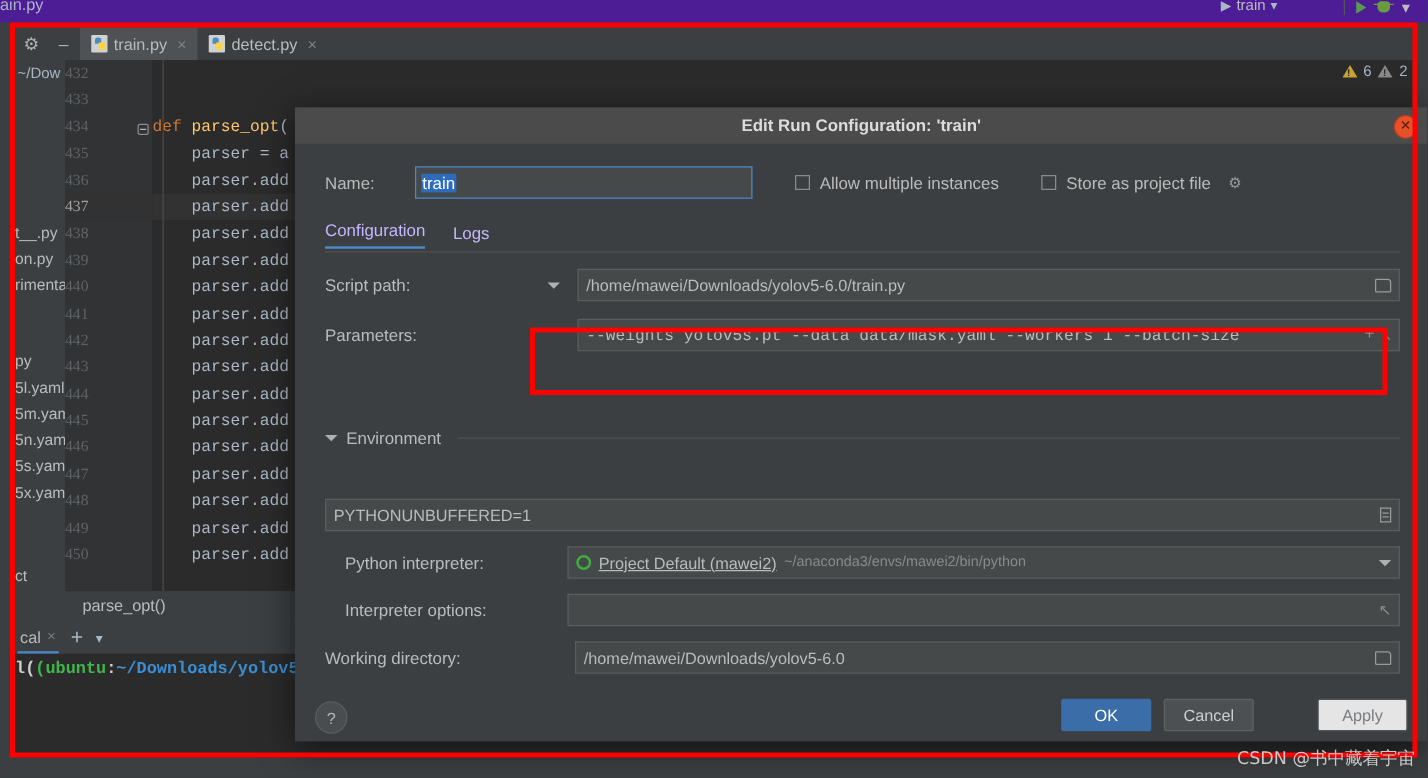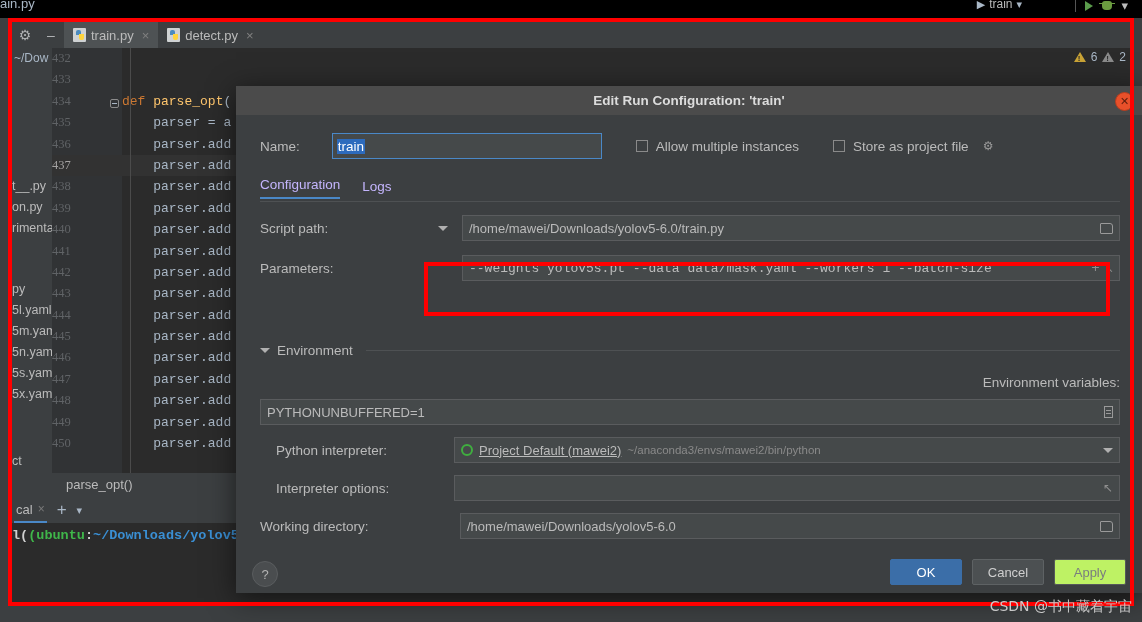"ain.py" .topstrip { background: #000000 -> #4c1d95 }
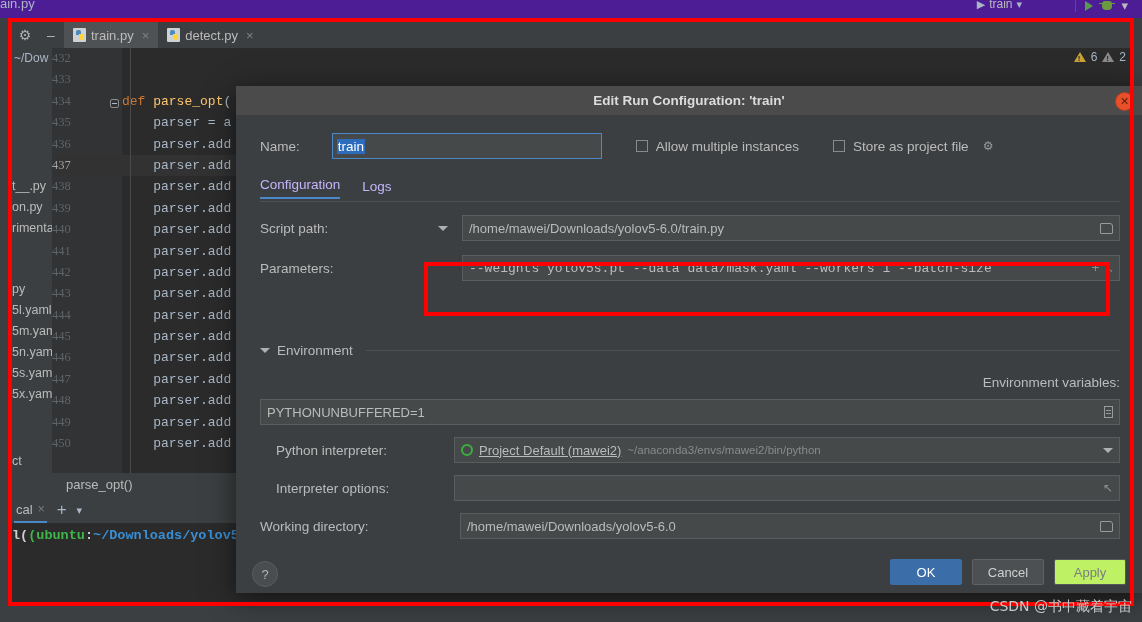"Environment variables:" div.frow { html: <div> <span>Environment variables:</span> </div> -> none }
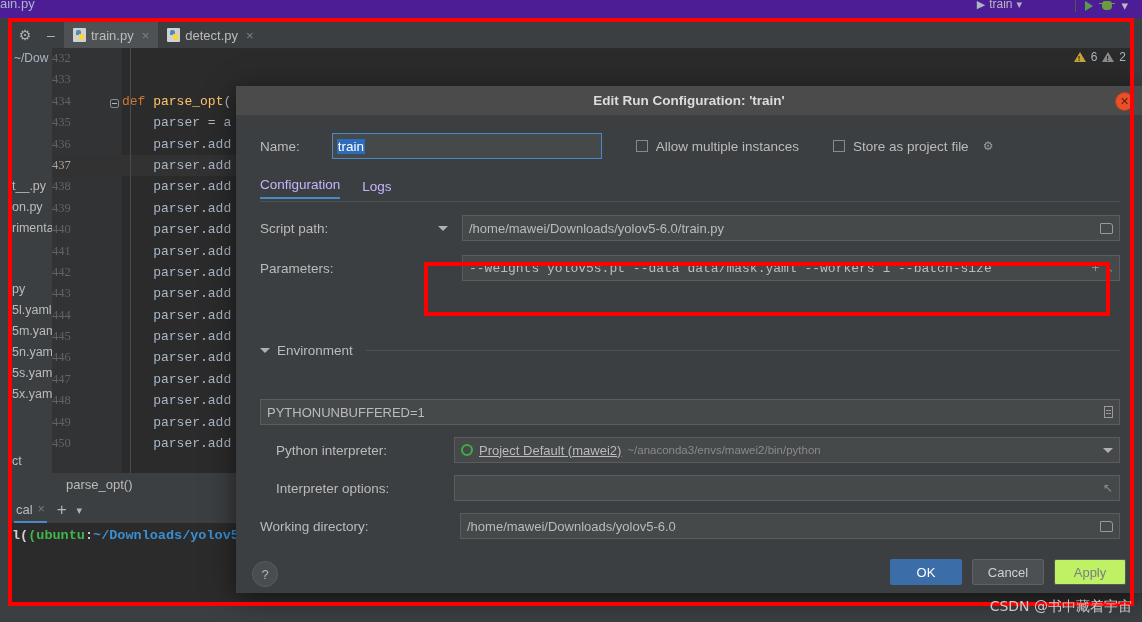"Apply" .btn.disabled { background: #bef264 -> #e5e5e5; margin-left: none -> 41px }
